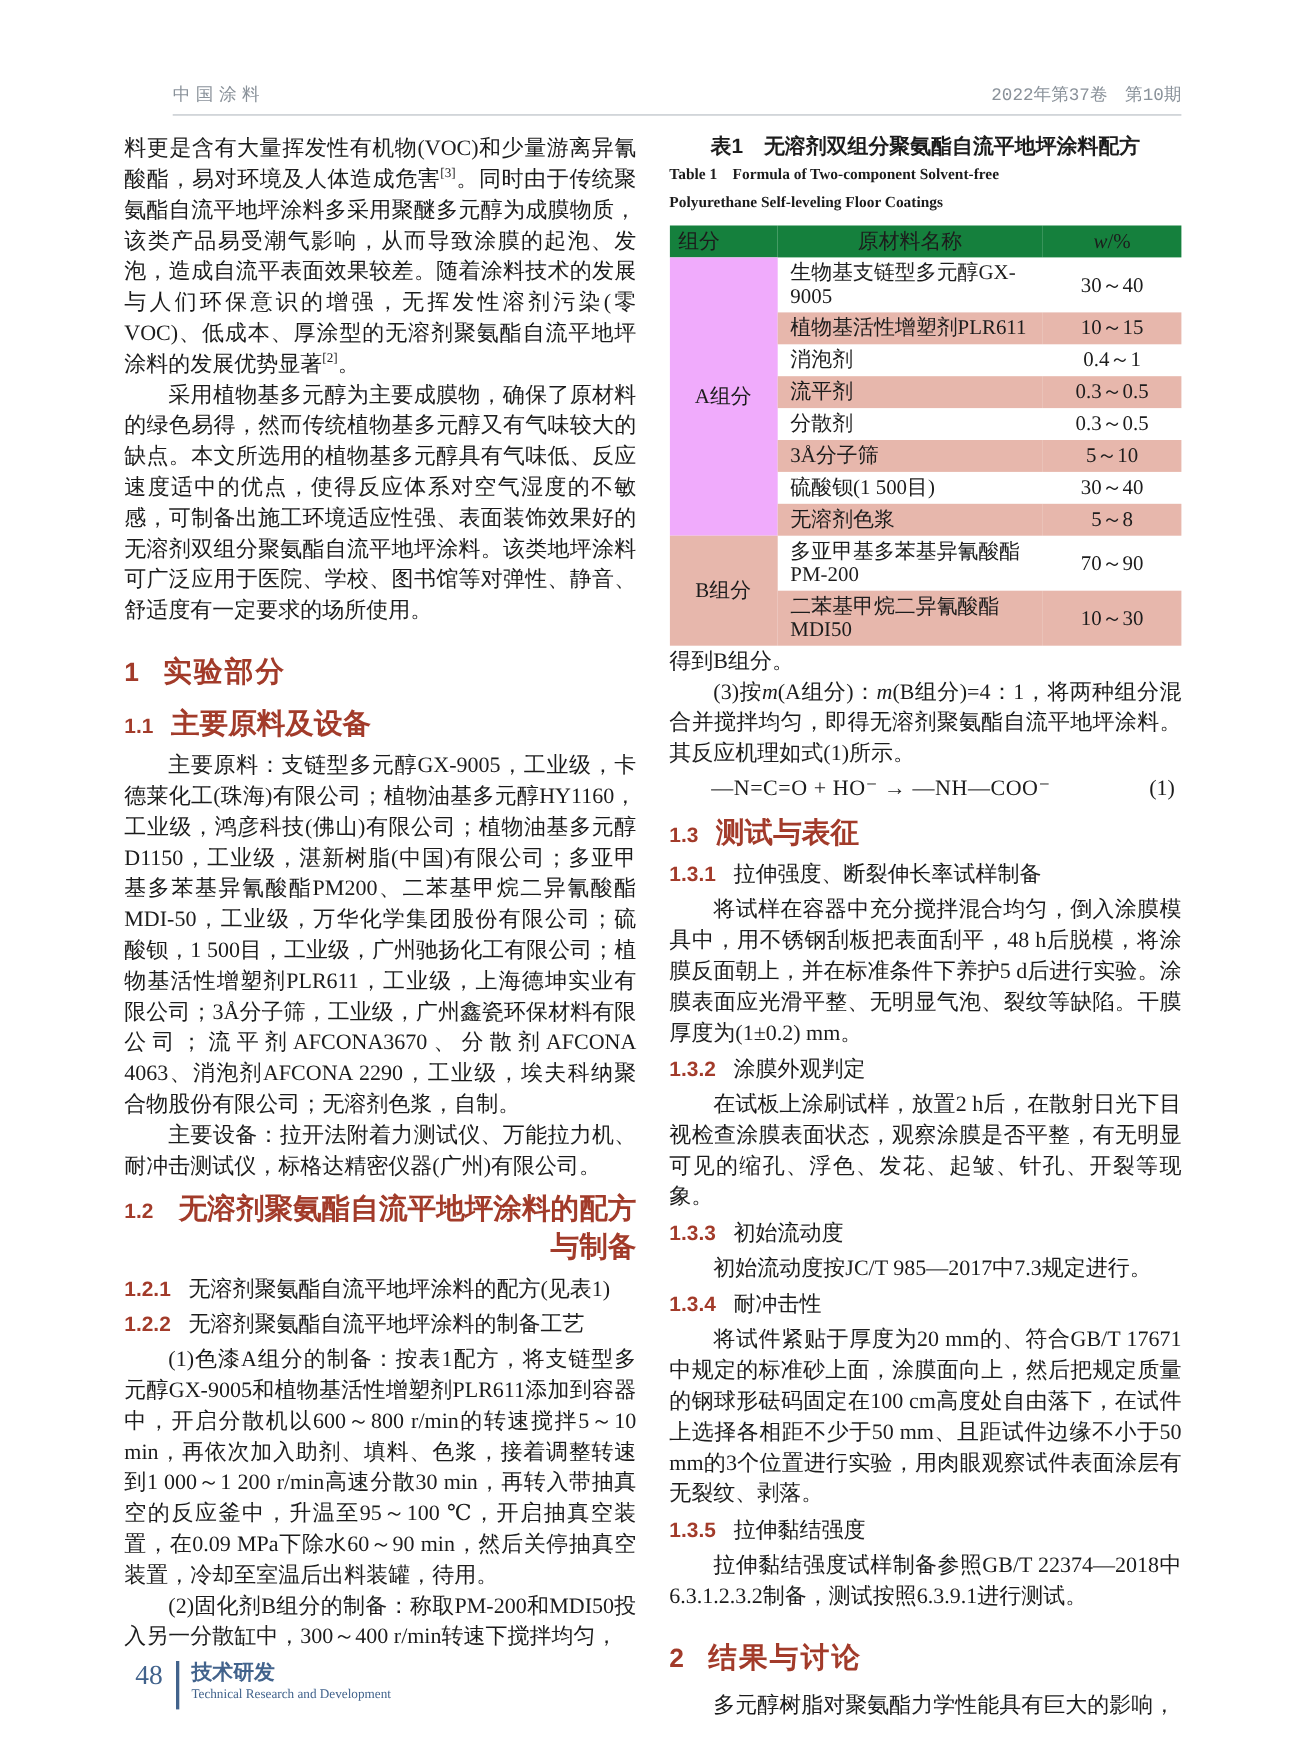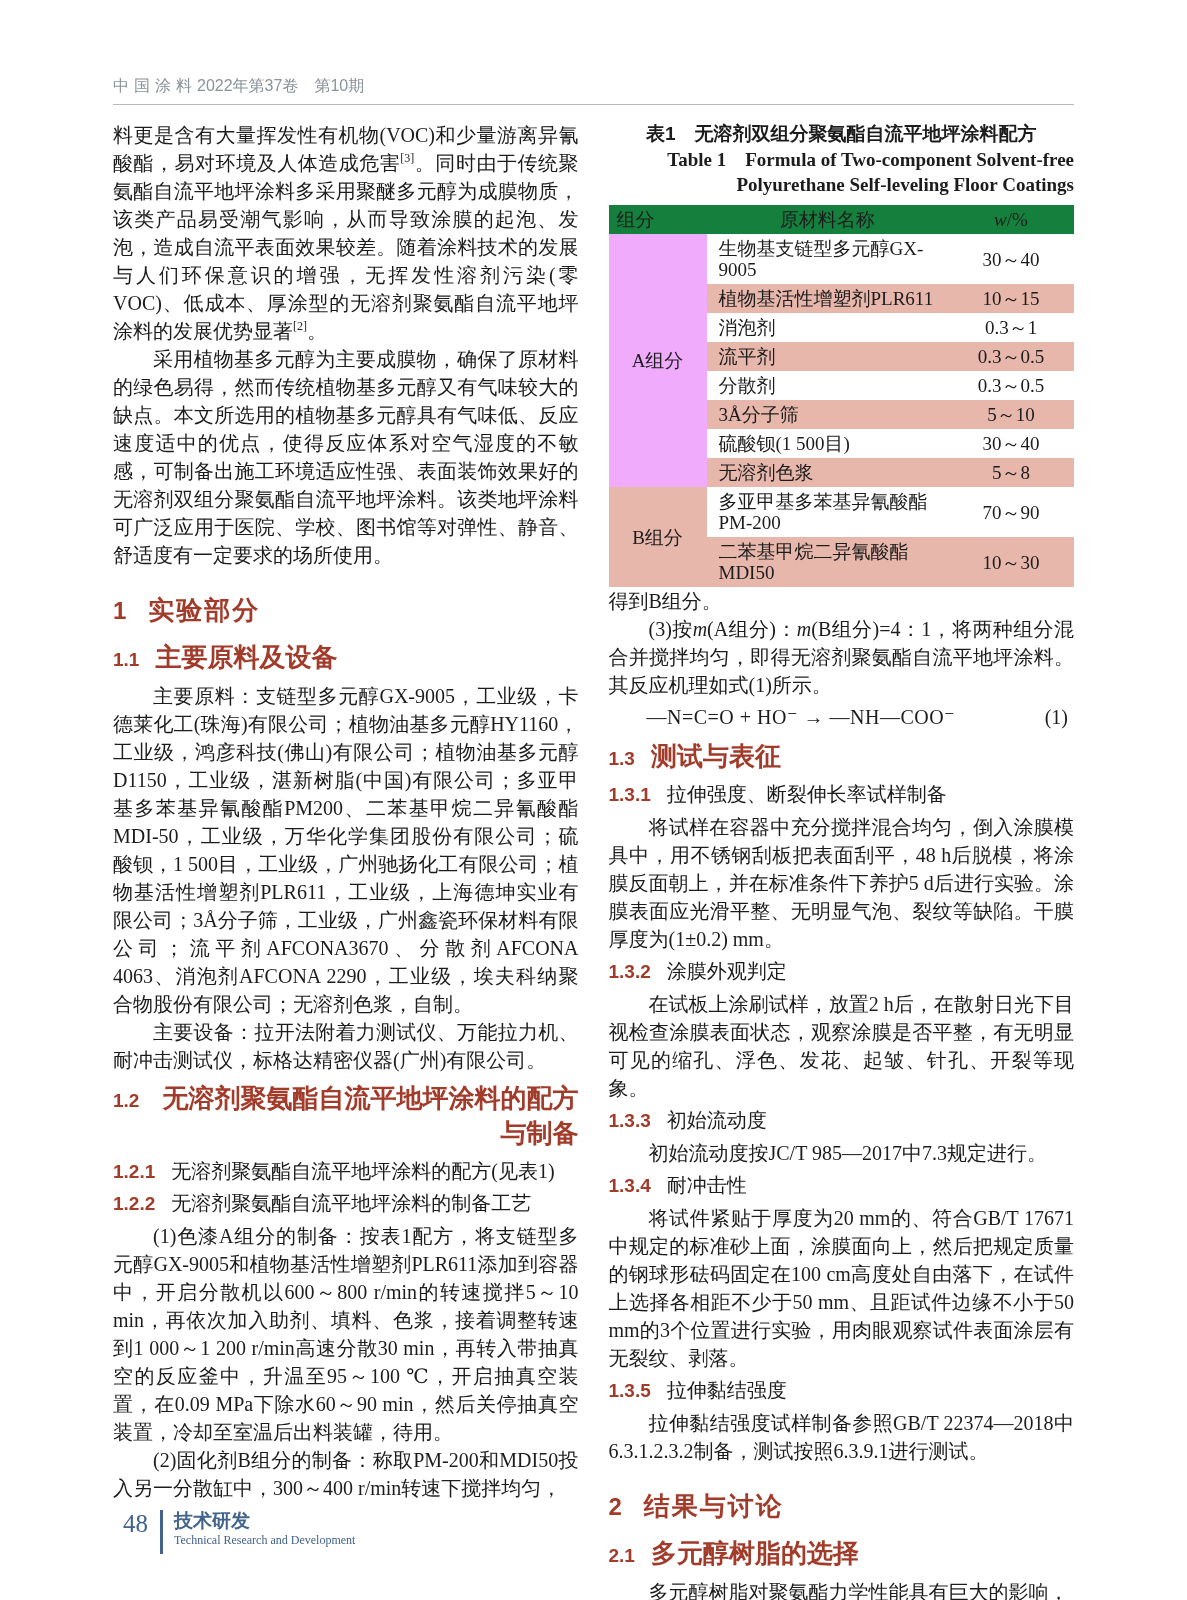"中国涂料" .pg-header { font-family: Liberation Sans, sans-serif -> Liberation Mono, monospace; justify-content: none -> space-between; margin-left: none -> 44px }
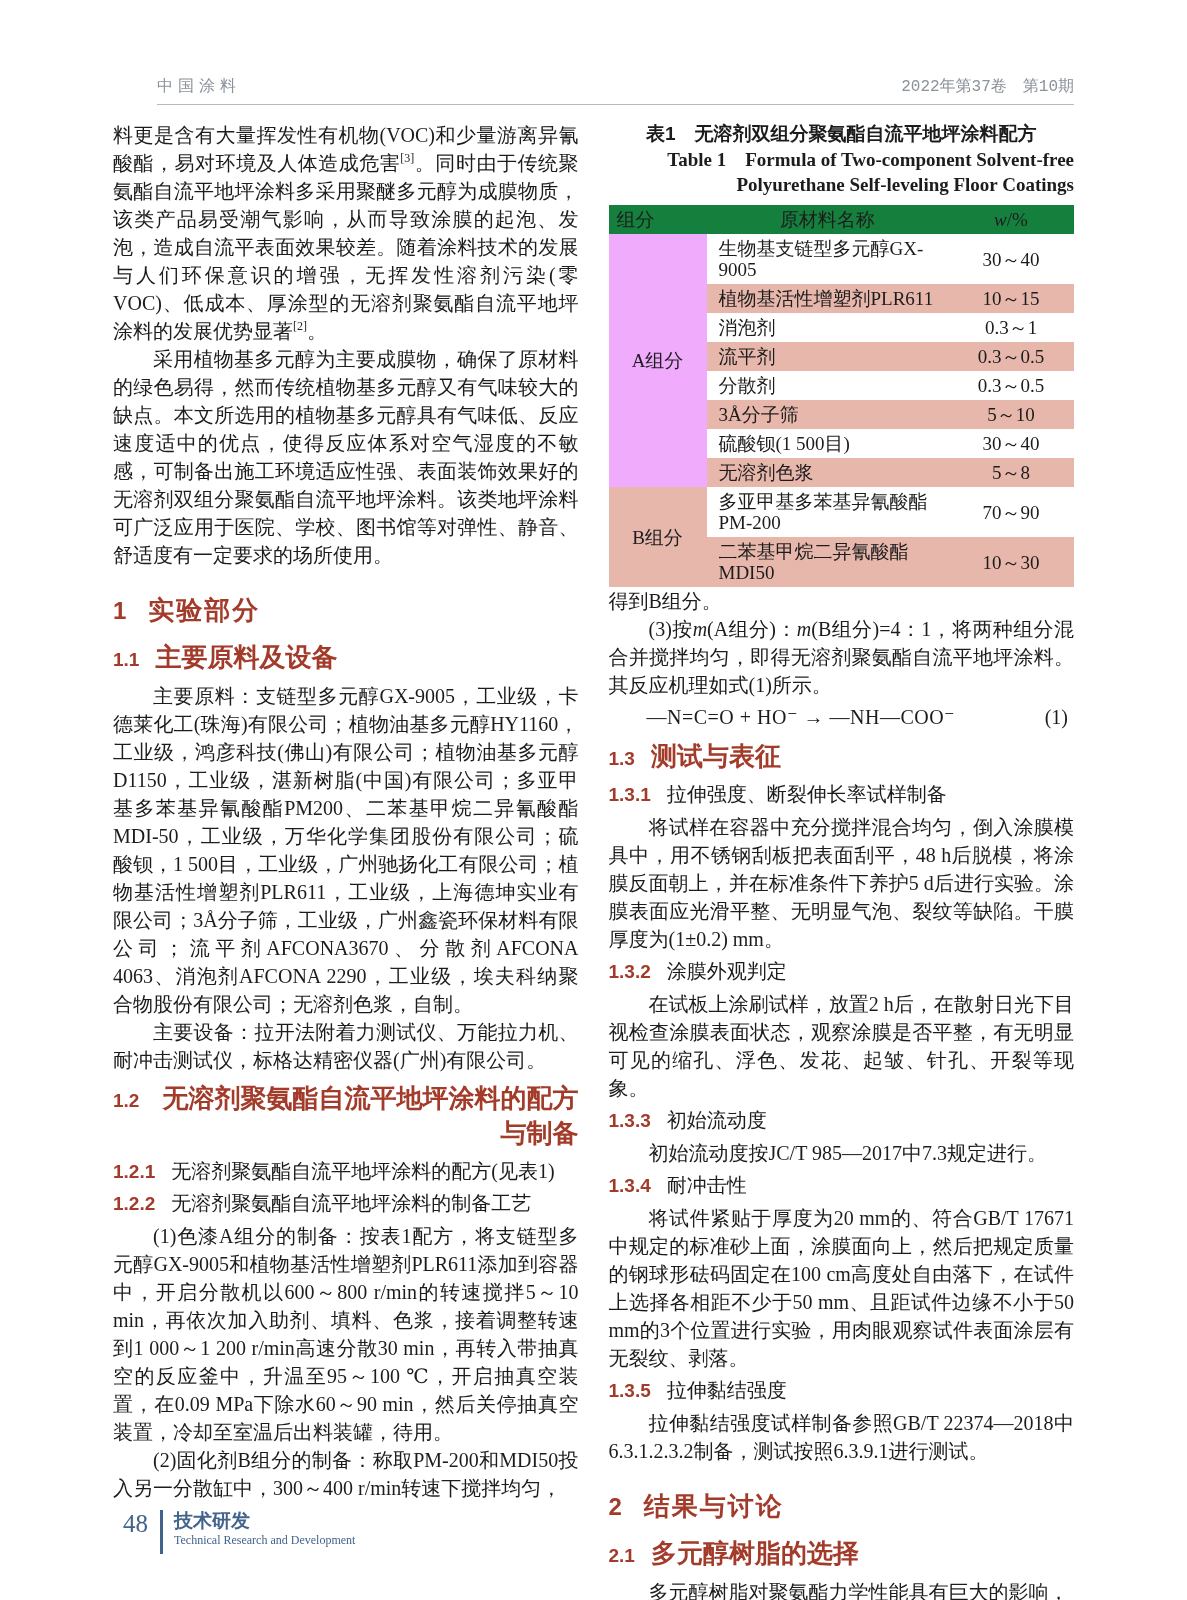"Table 1 Formula of Two-component" .tbl-title-en { font-size: 19px -> 14px; text-align: right -> left }
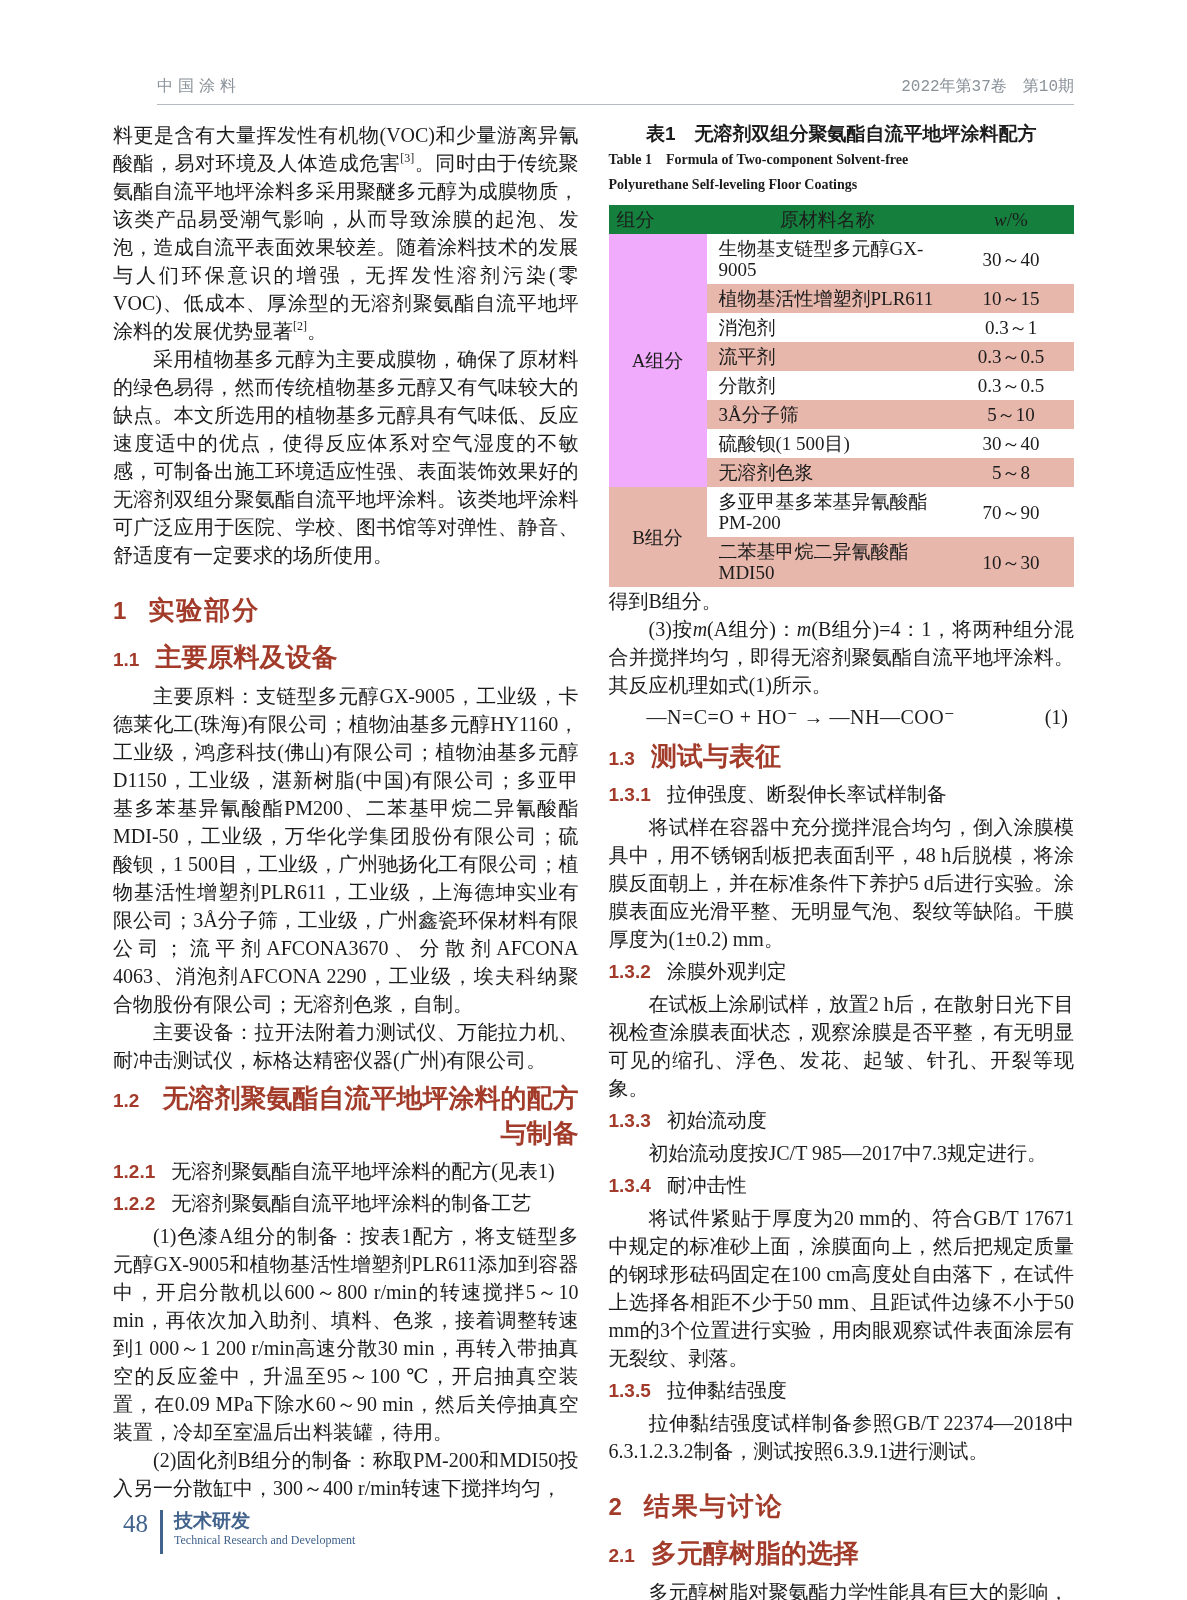"0.3～1" td.val { text: 0.3 -> 0.4 }
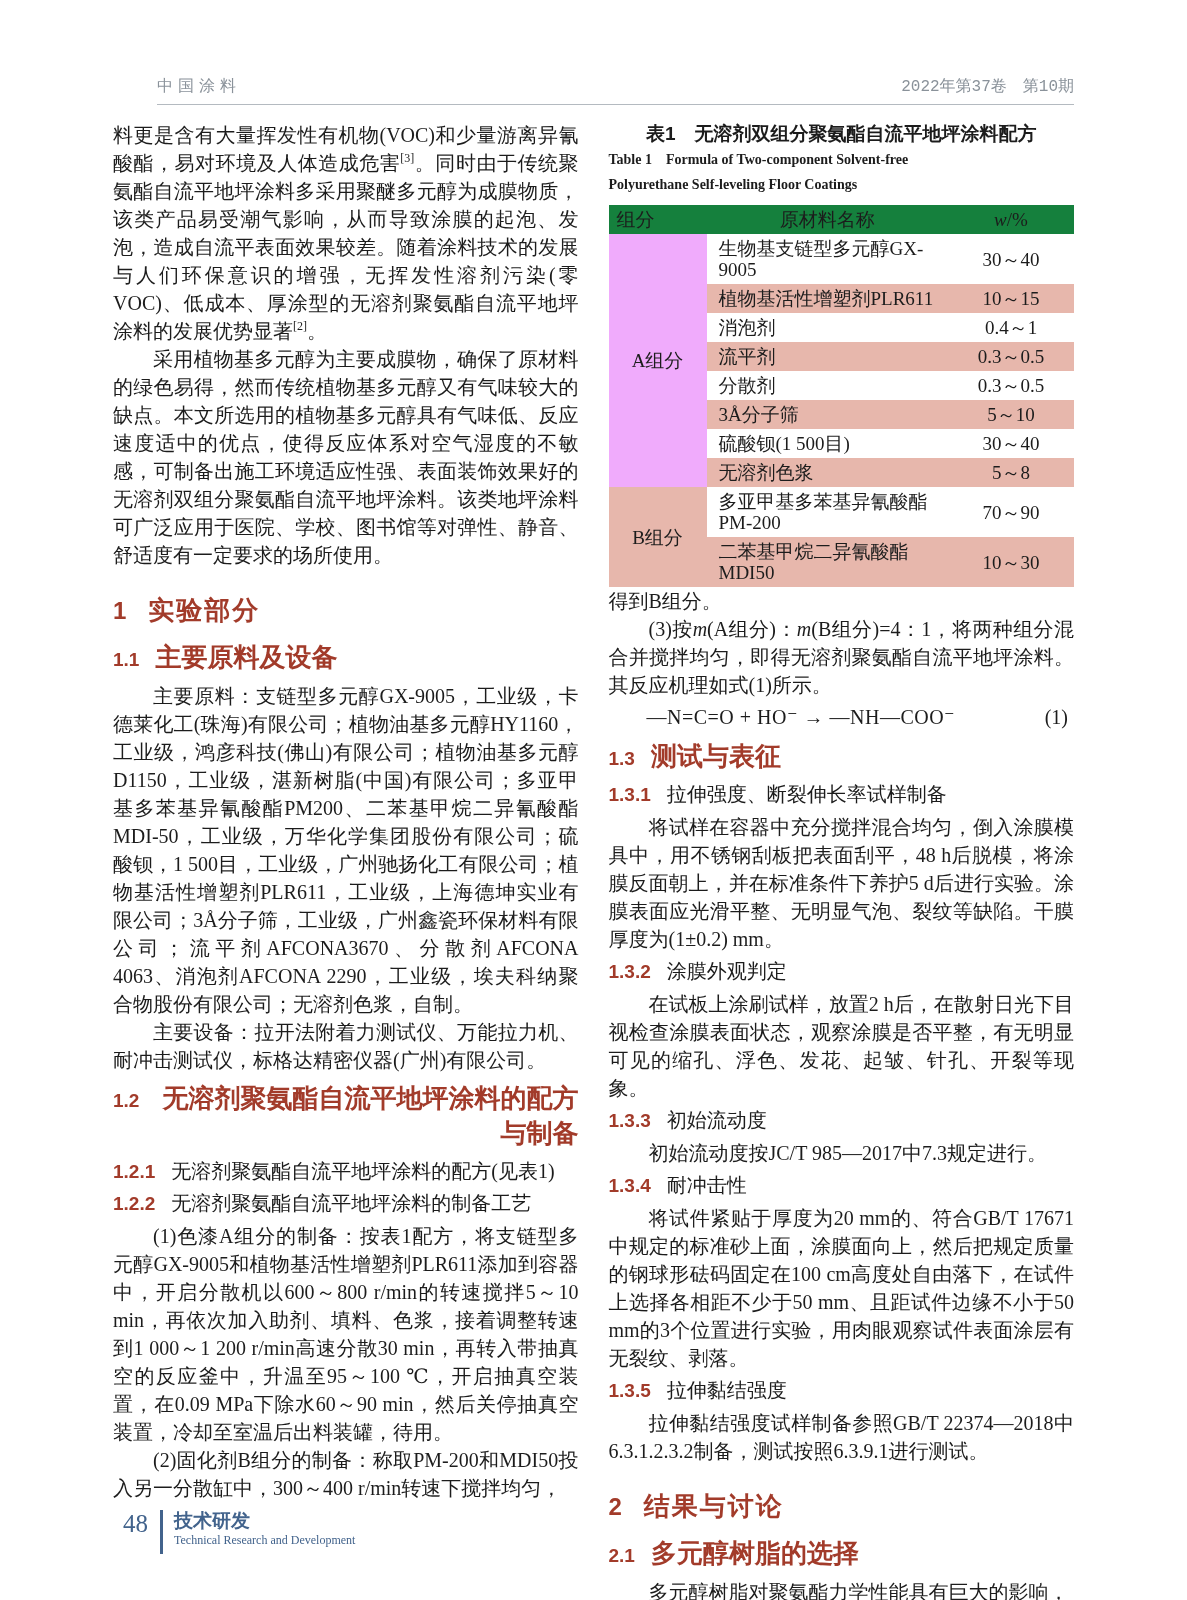"2.1" div.h2 { html: <div> <span>2.1</span> <span>多元醇树脂的选择</span> </div> -> none }
